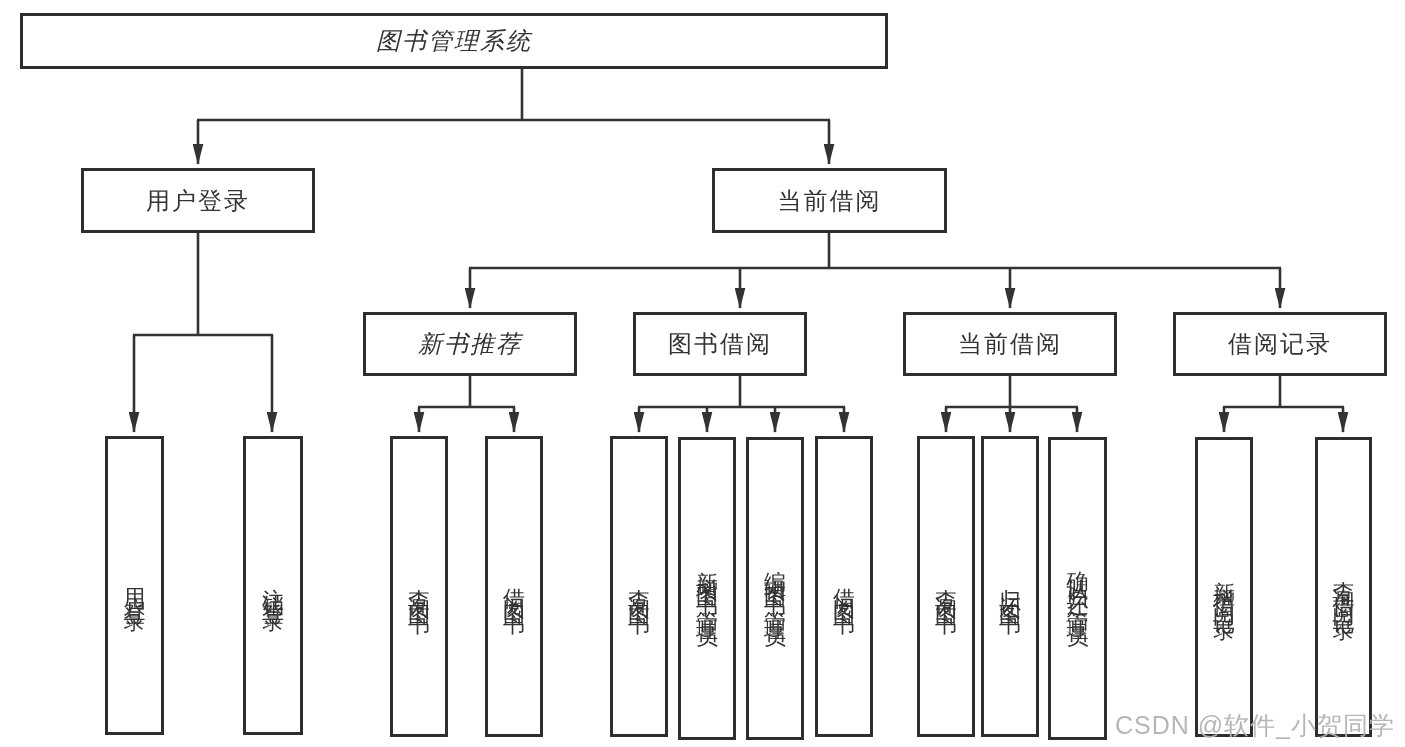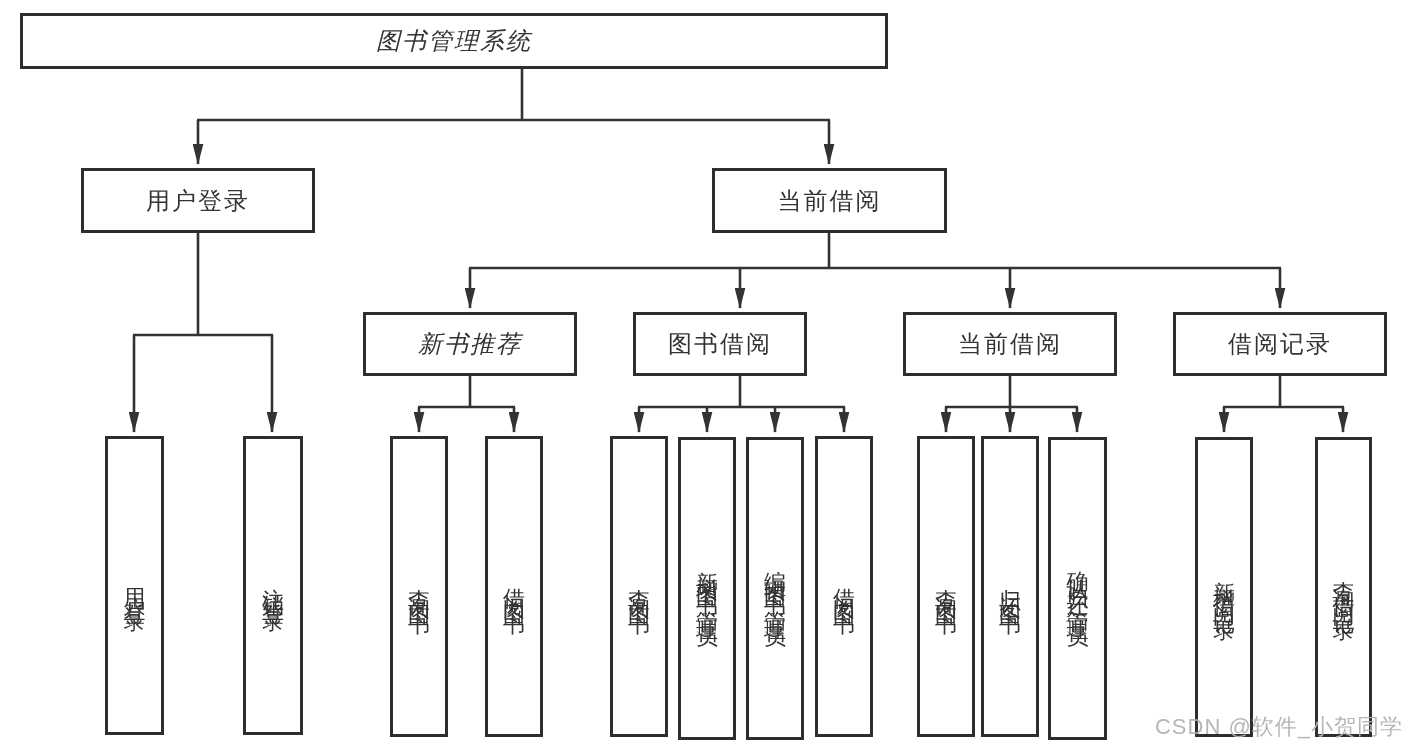"CSDN @软件_小贺同学" .watermark { font-size: 22px -> 25px; right: 2px -> 10px }
